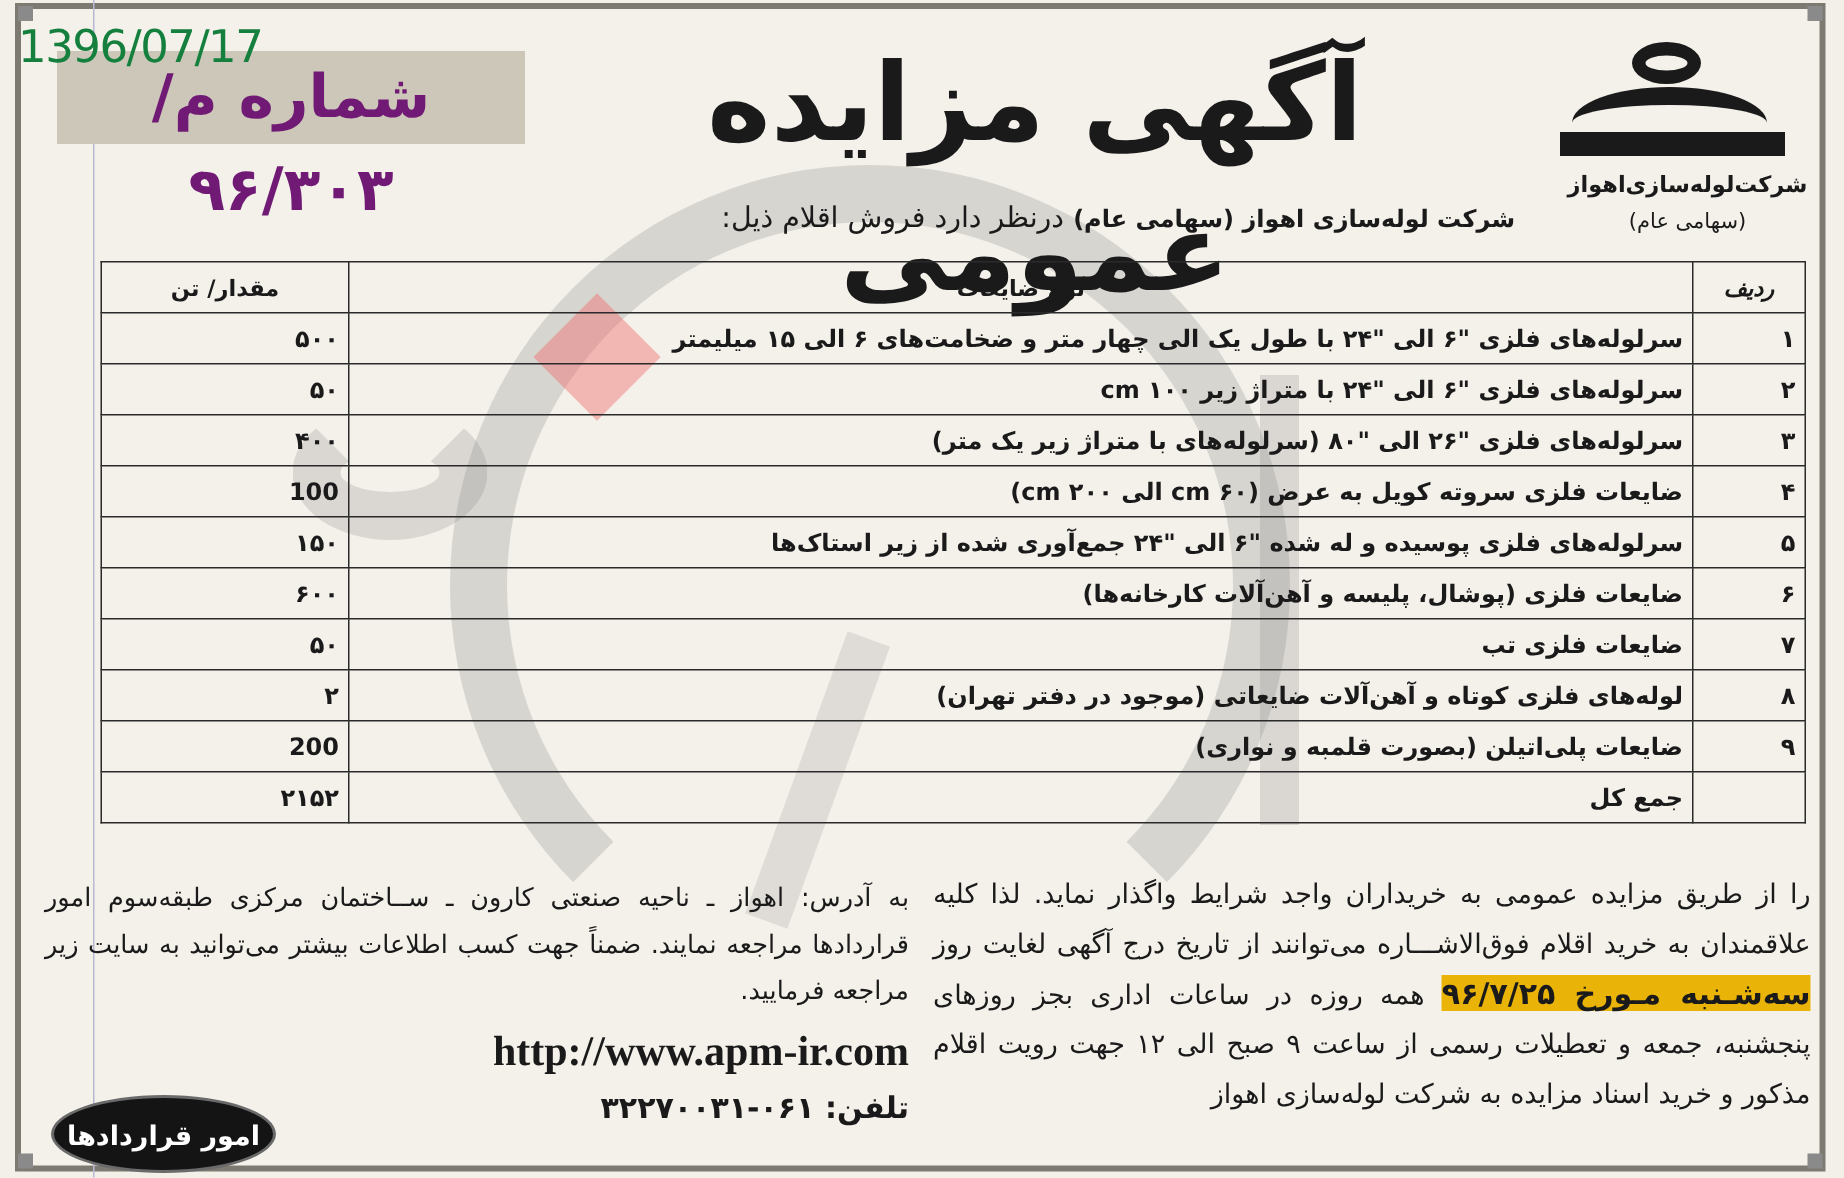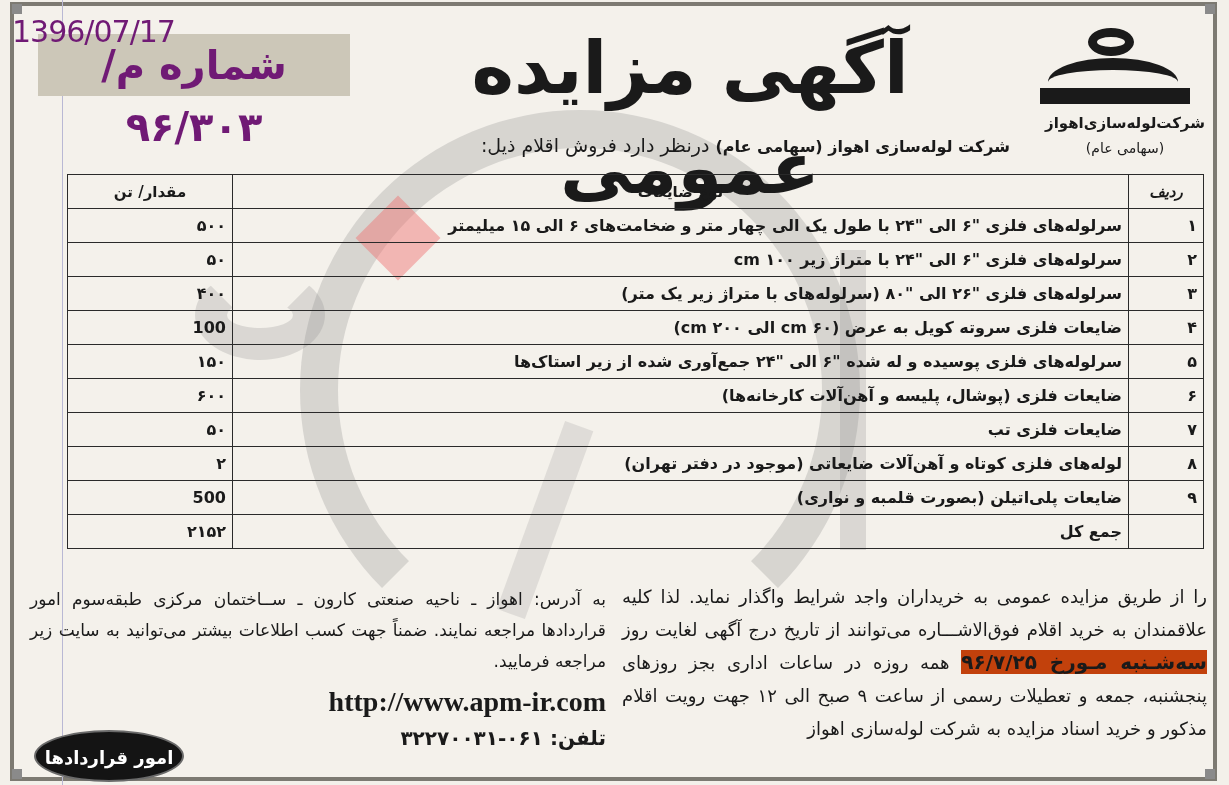"1396/07/17" .stamp { color: #701a75 -> #15803d }
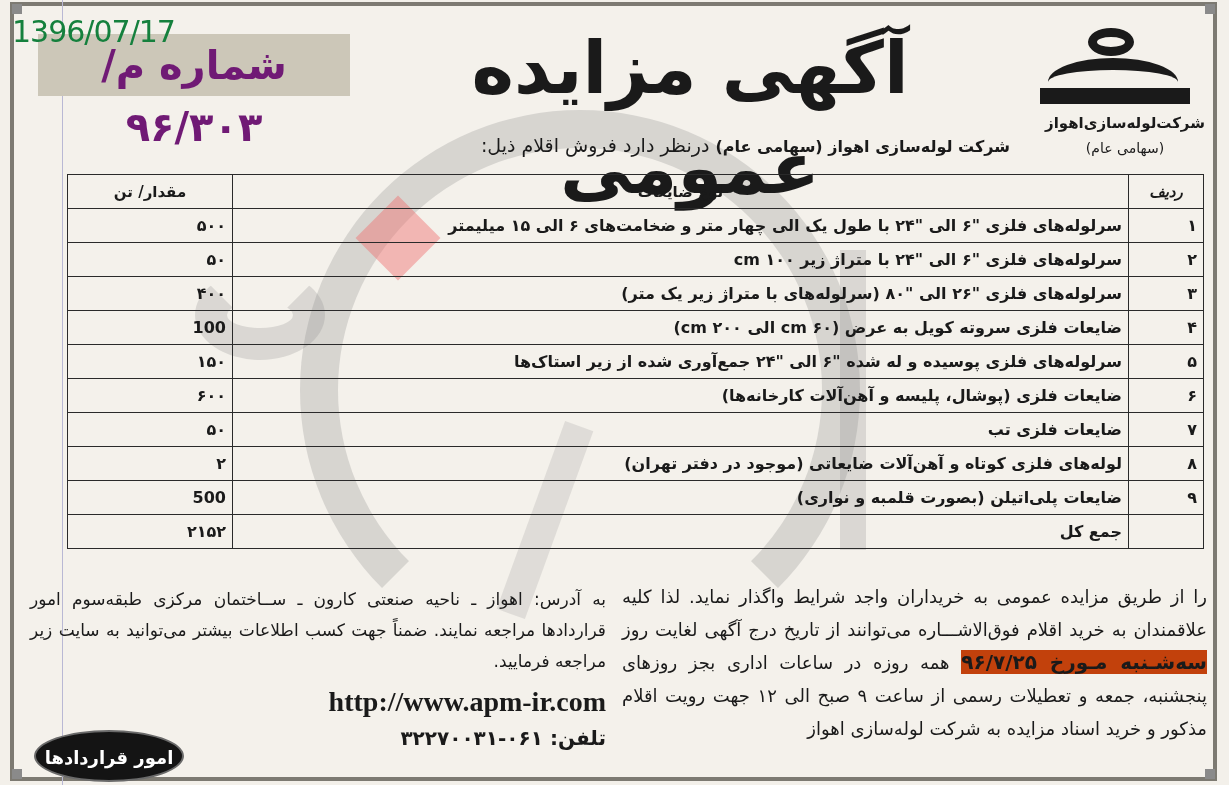"500" td { text: 500 -> 200 }
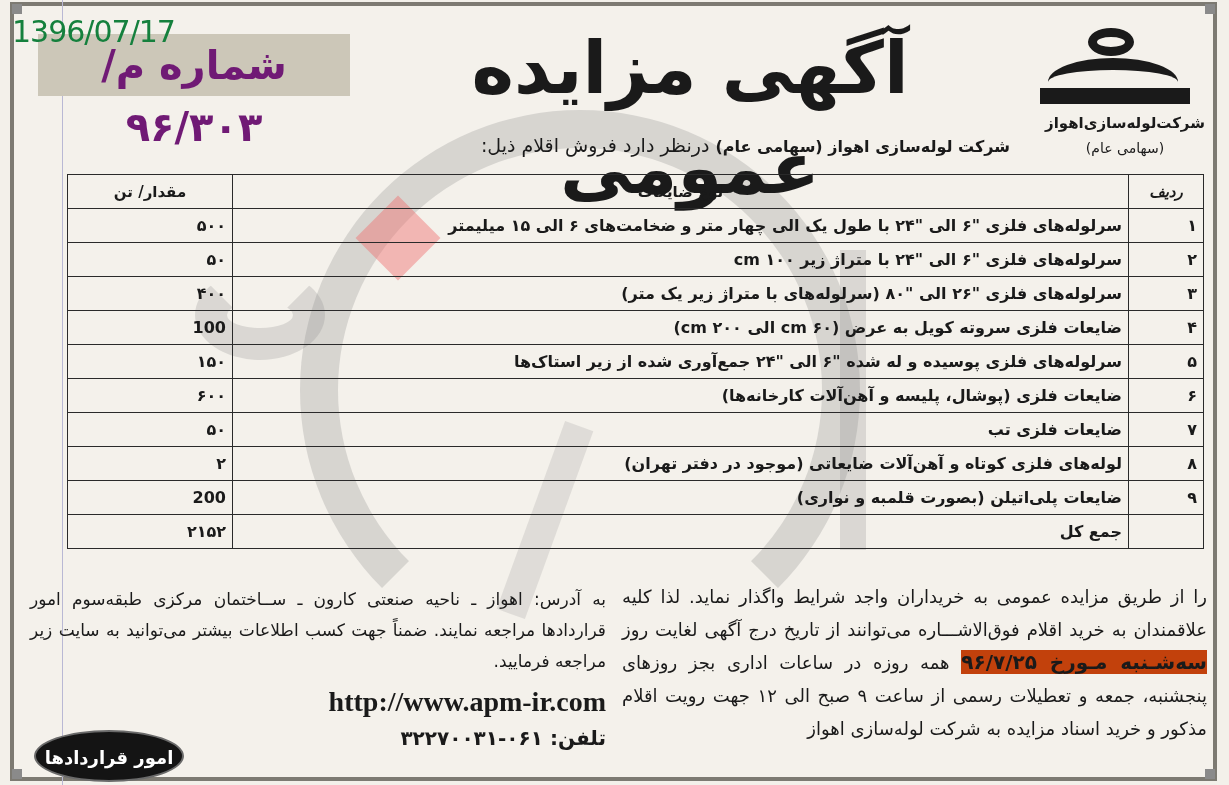"سه‌شـنبه مـورخ ۹۶/۷/۲۵" .para-right b { background: #c2410c -> #eab308 }
